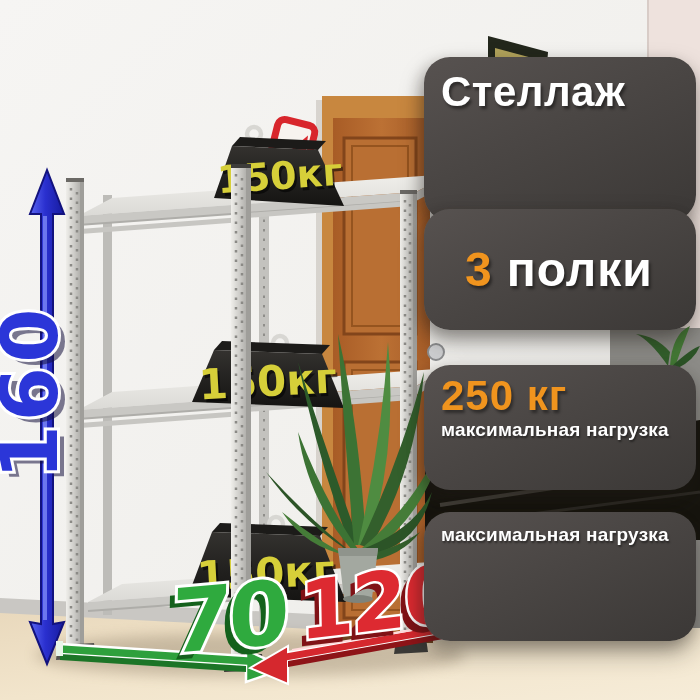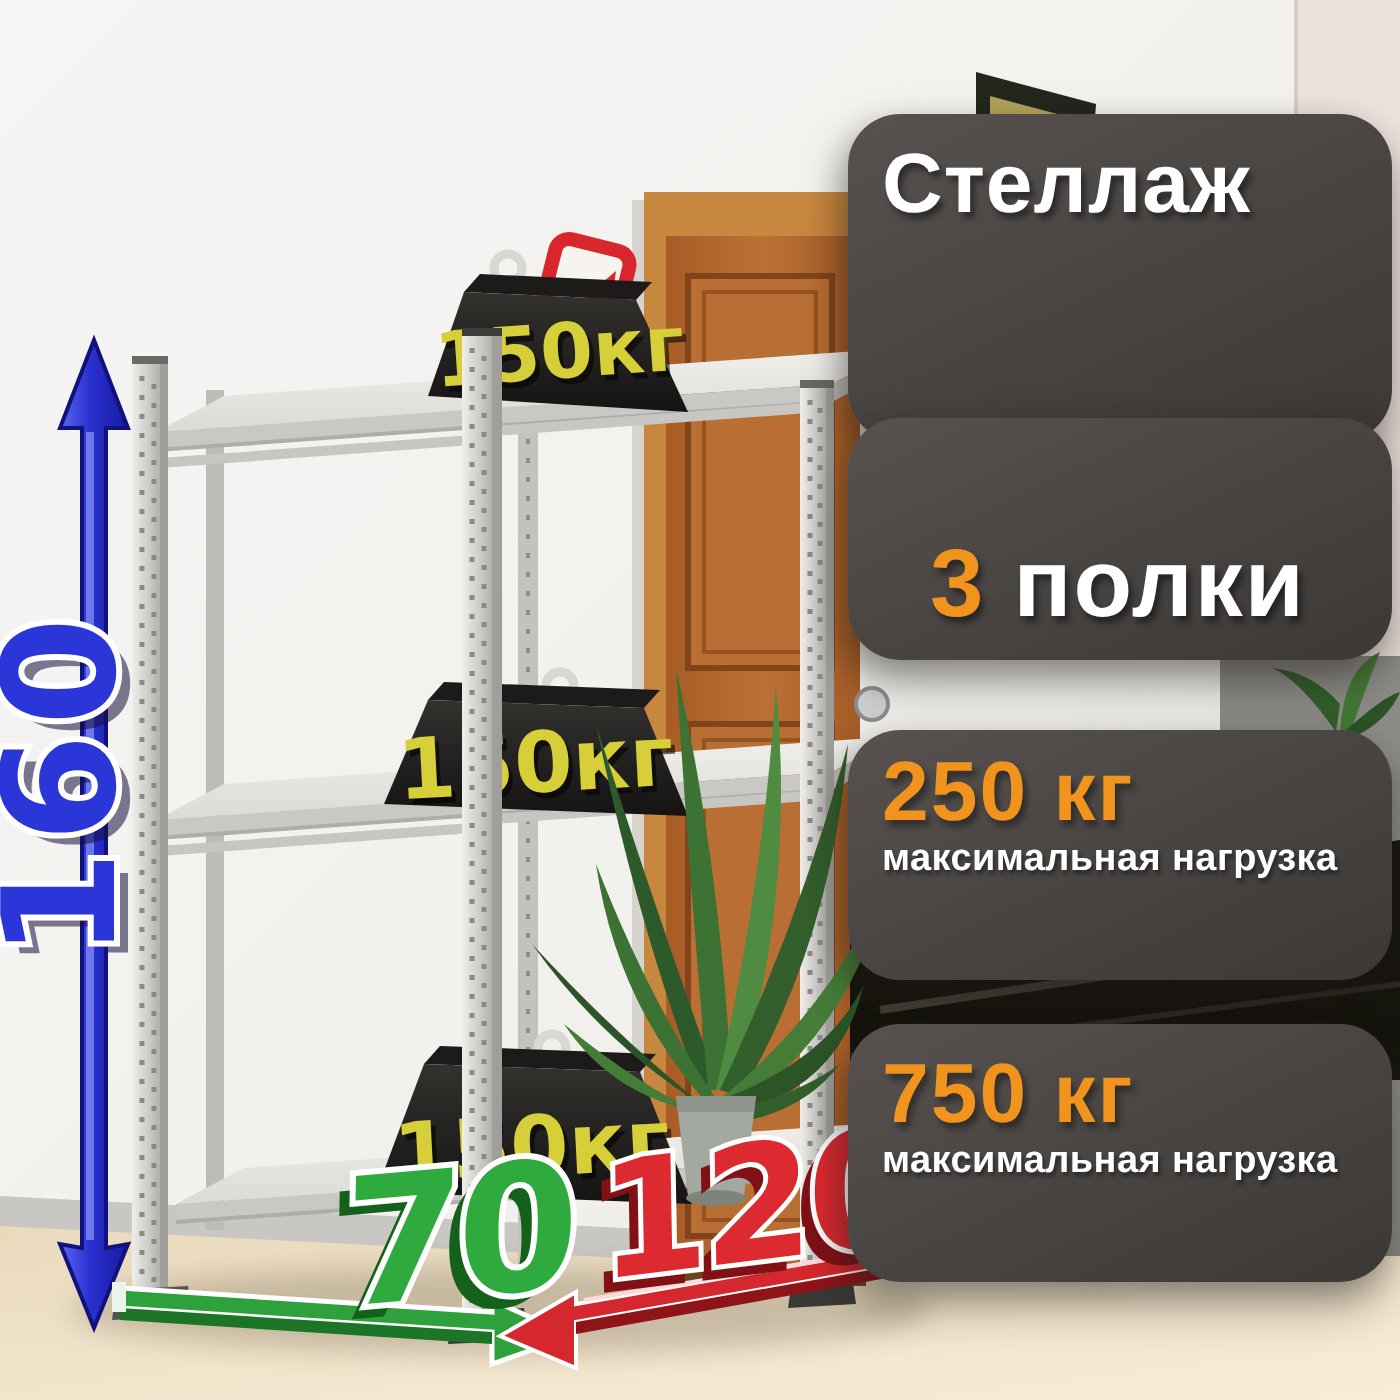"3 полки" .badge.center { align-items: flex-end -> center }
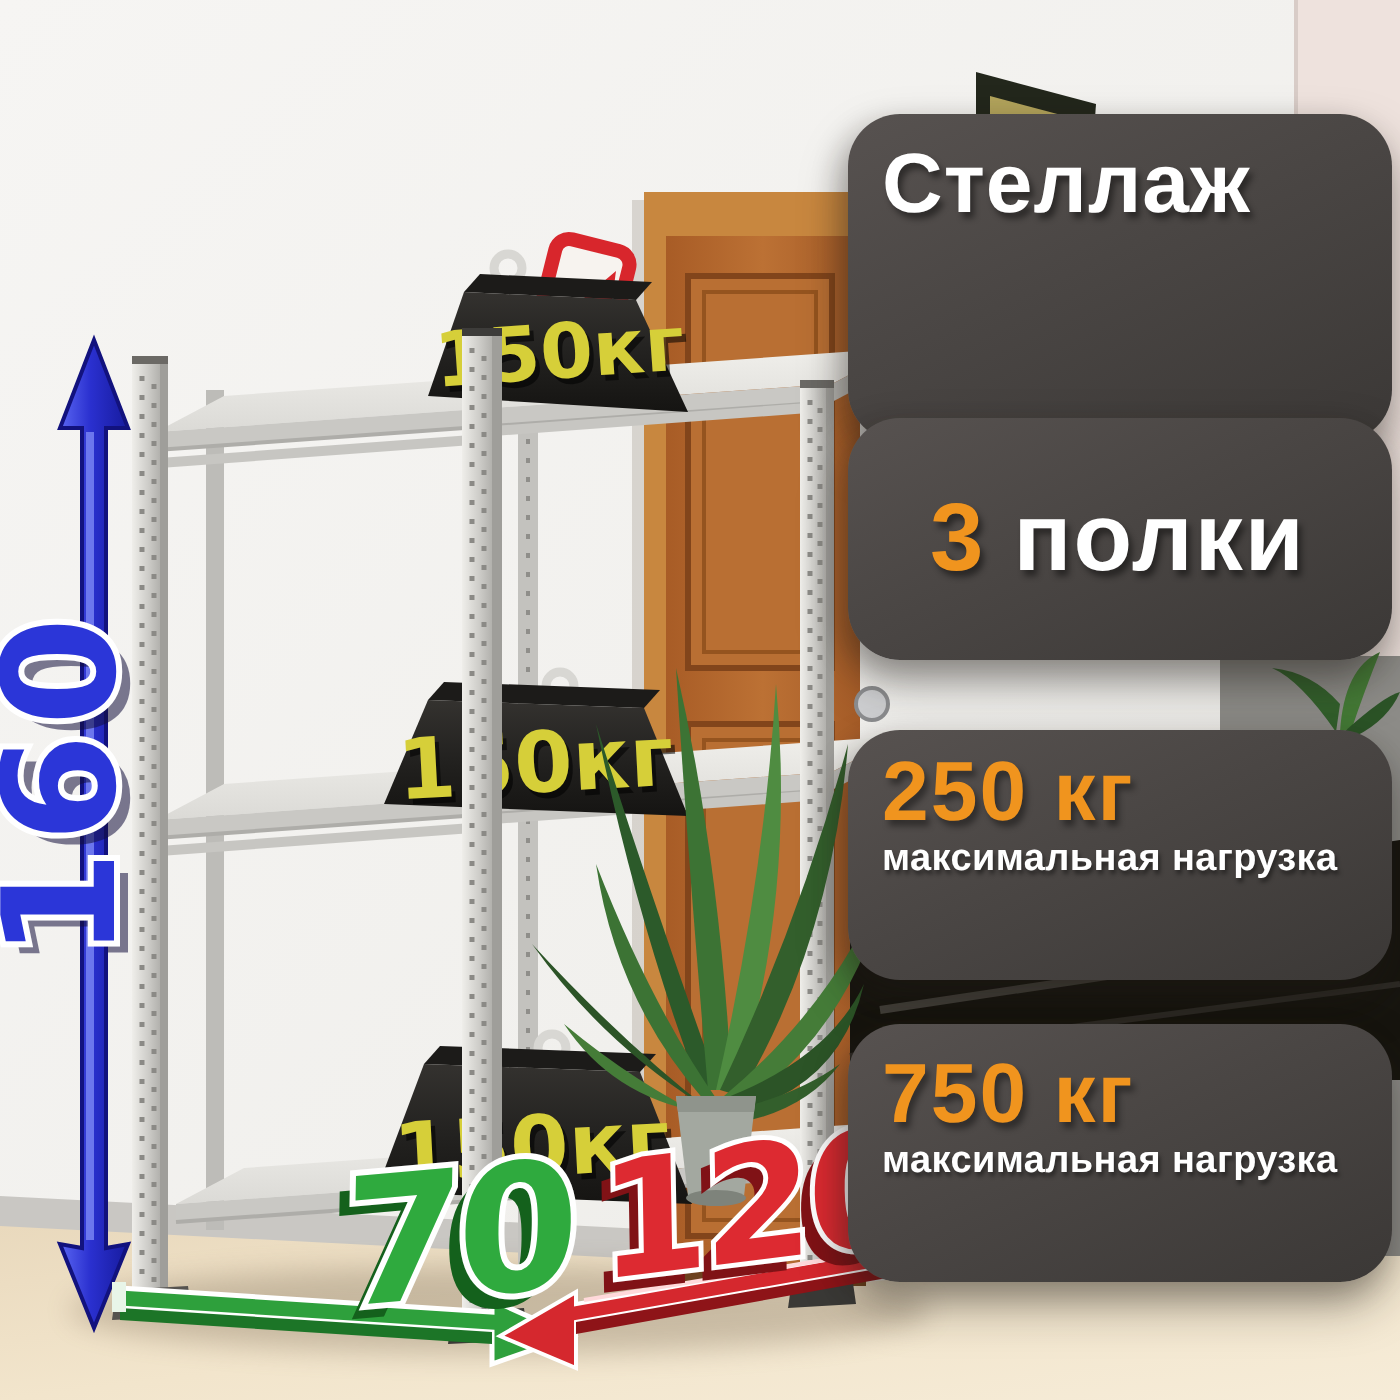"750 кг" div.t-value { html: <div>750 кг</div> -> none }
